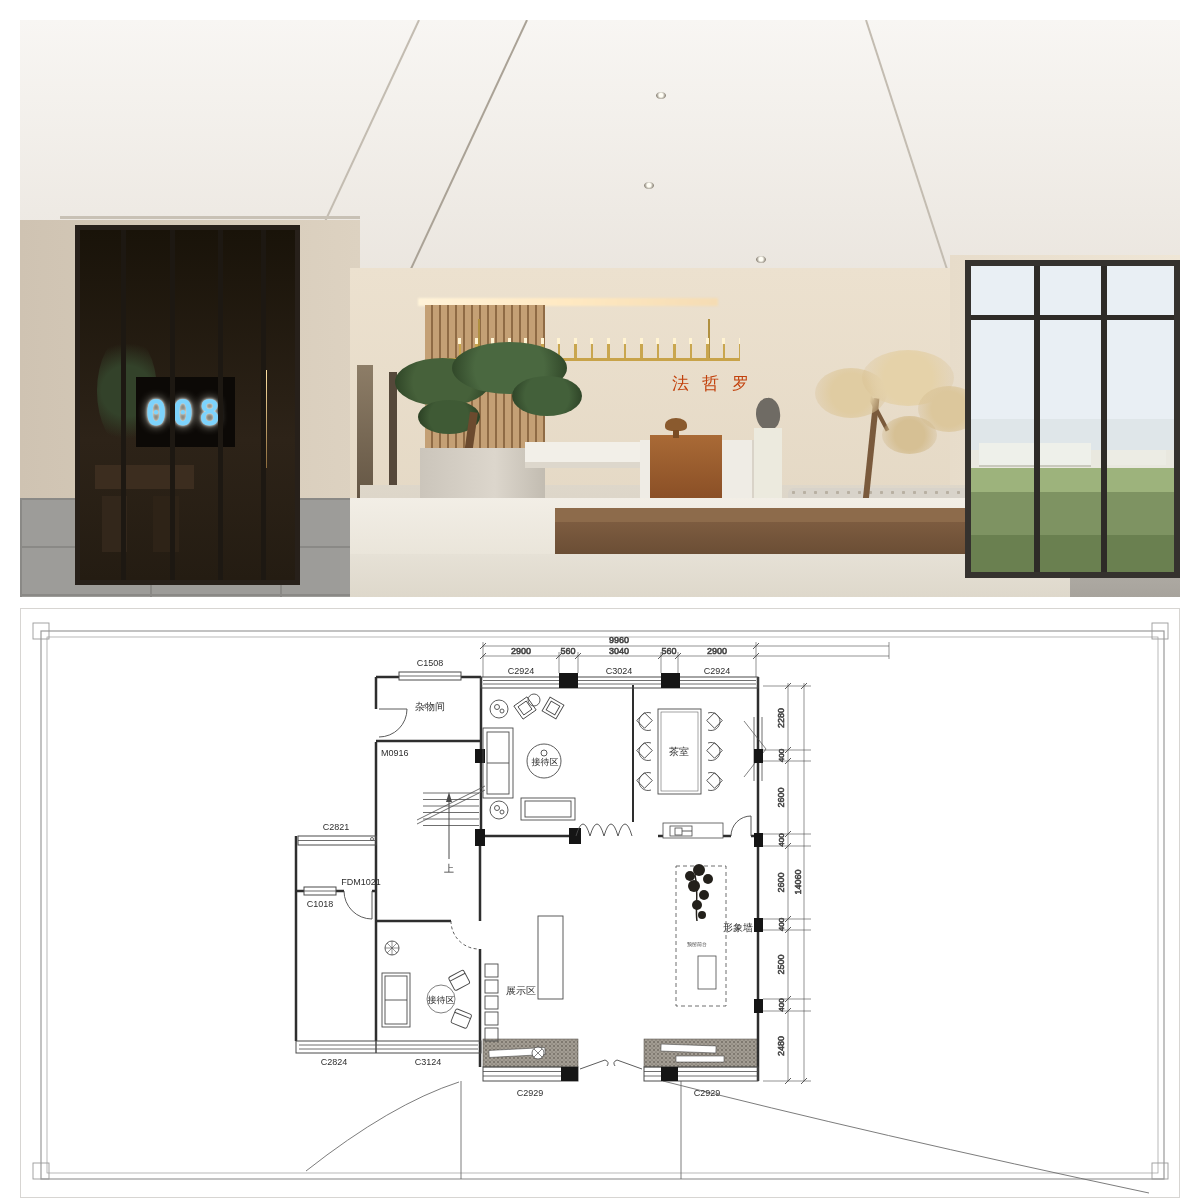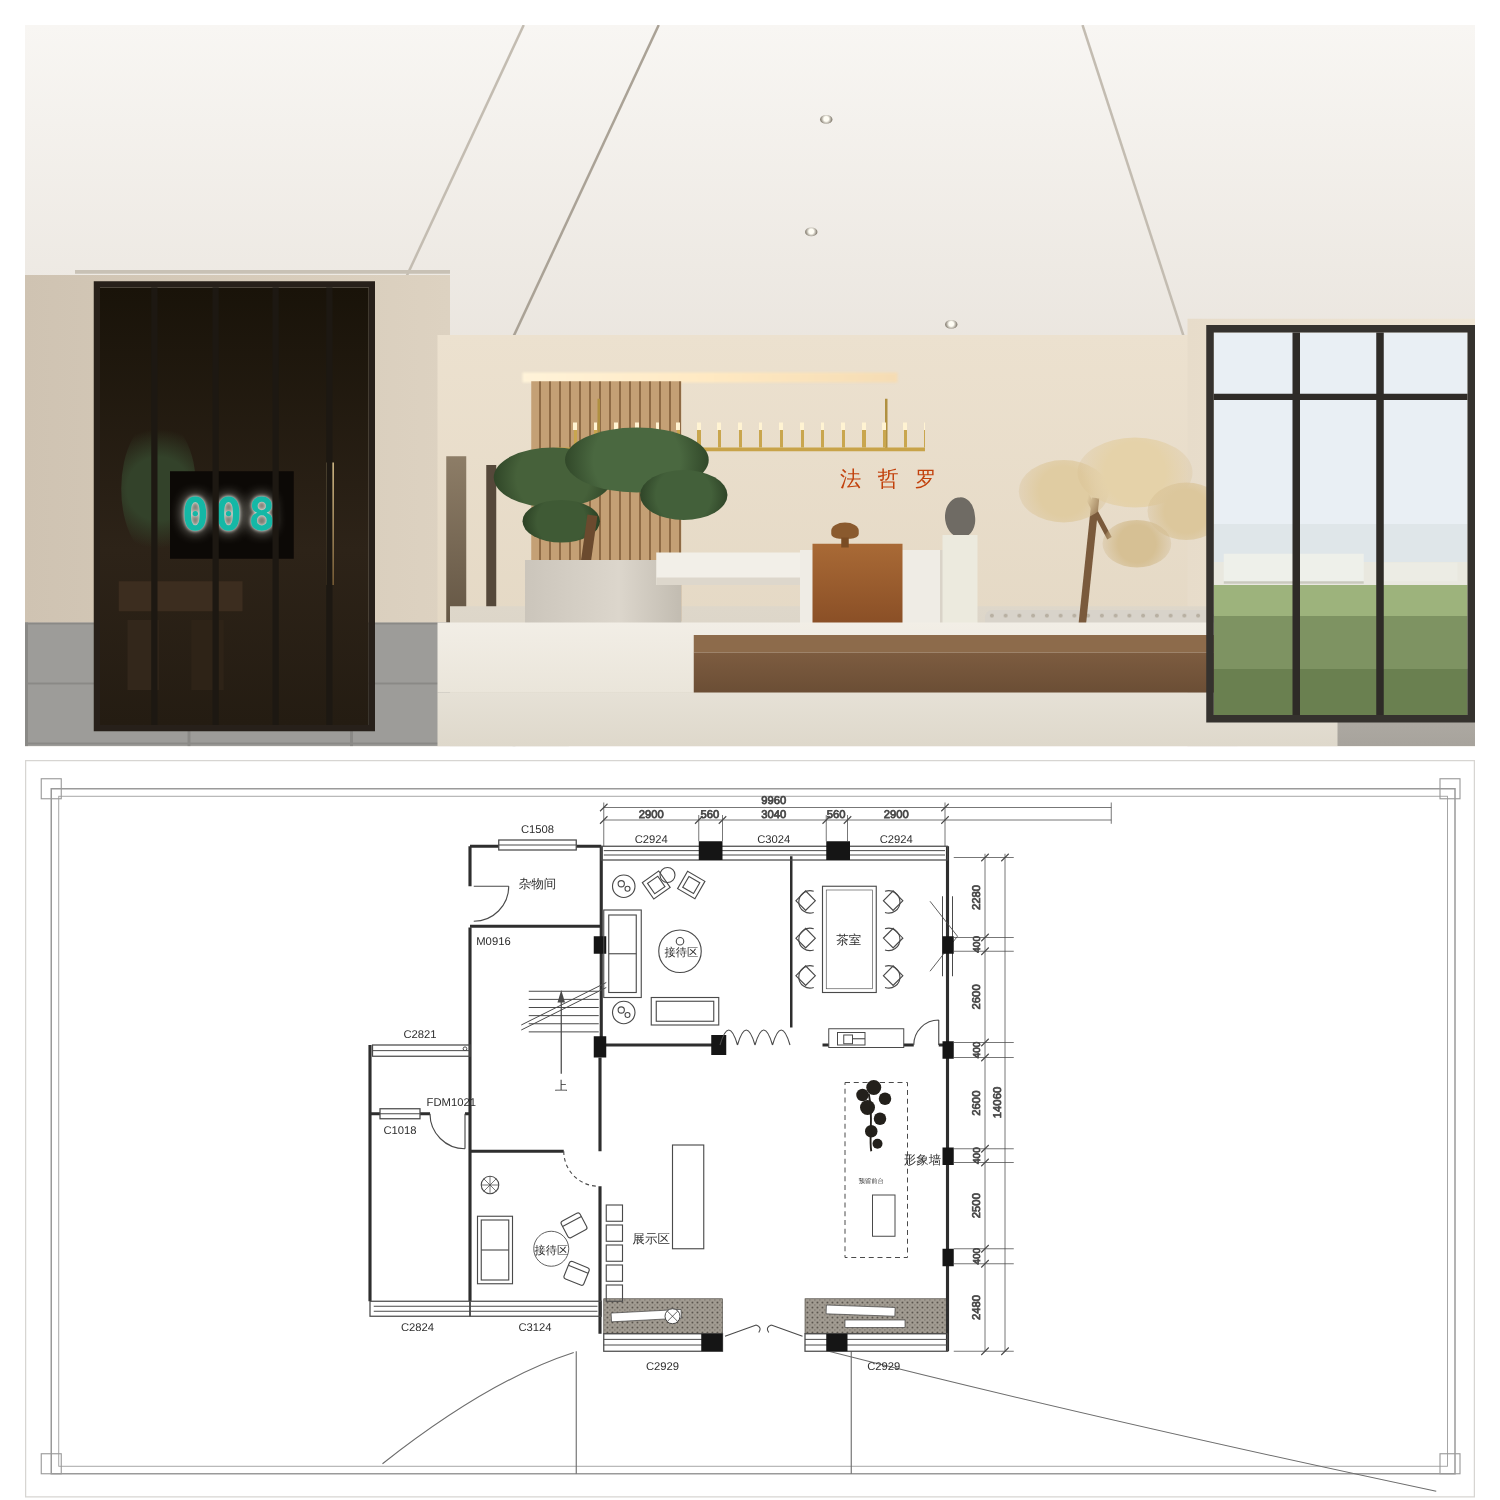"008" #door-number { color: #14b8a6 -> #7dd3fc }
